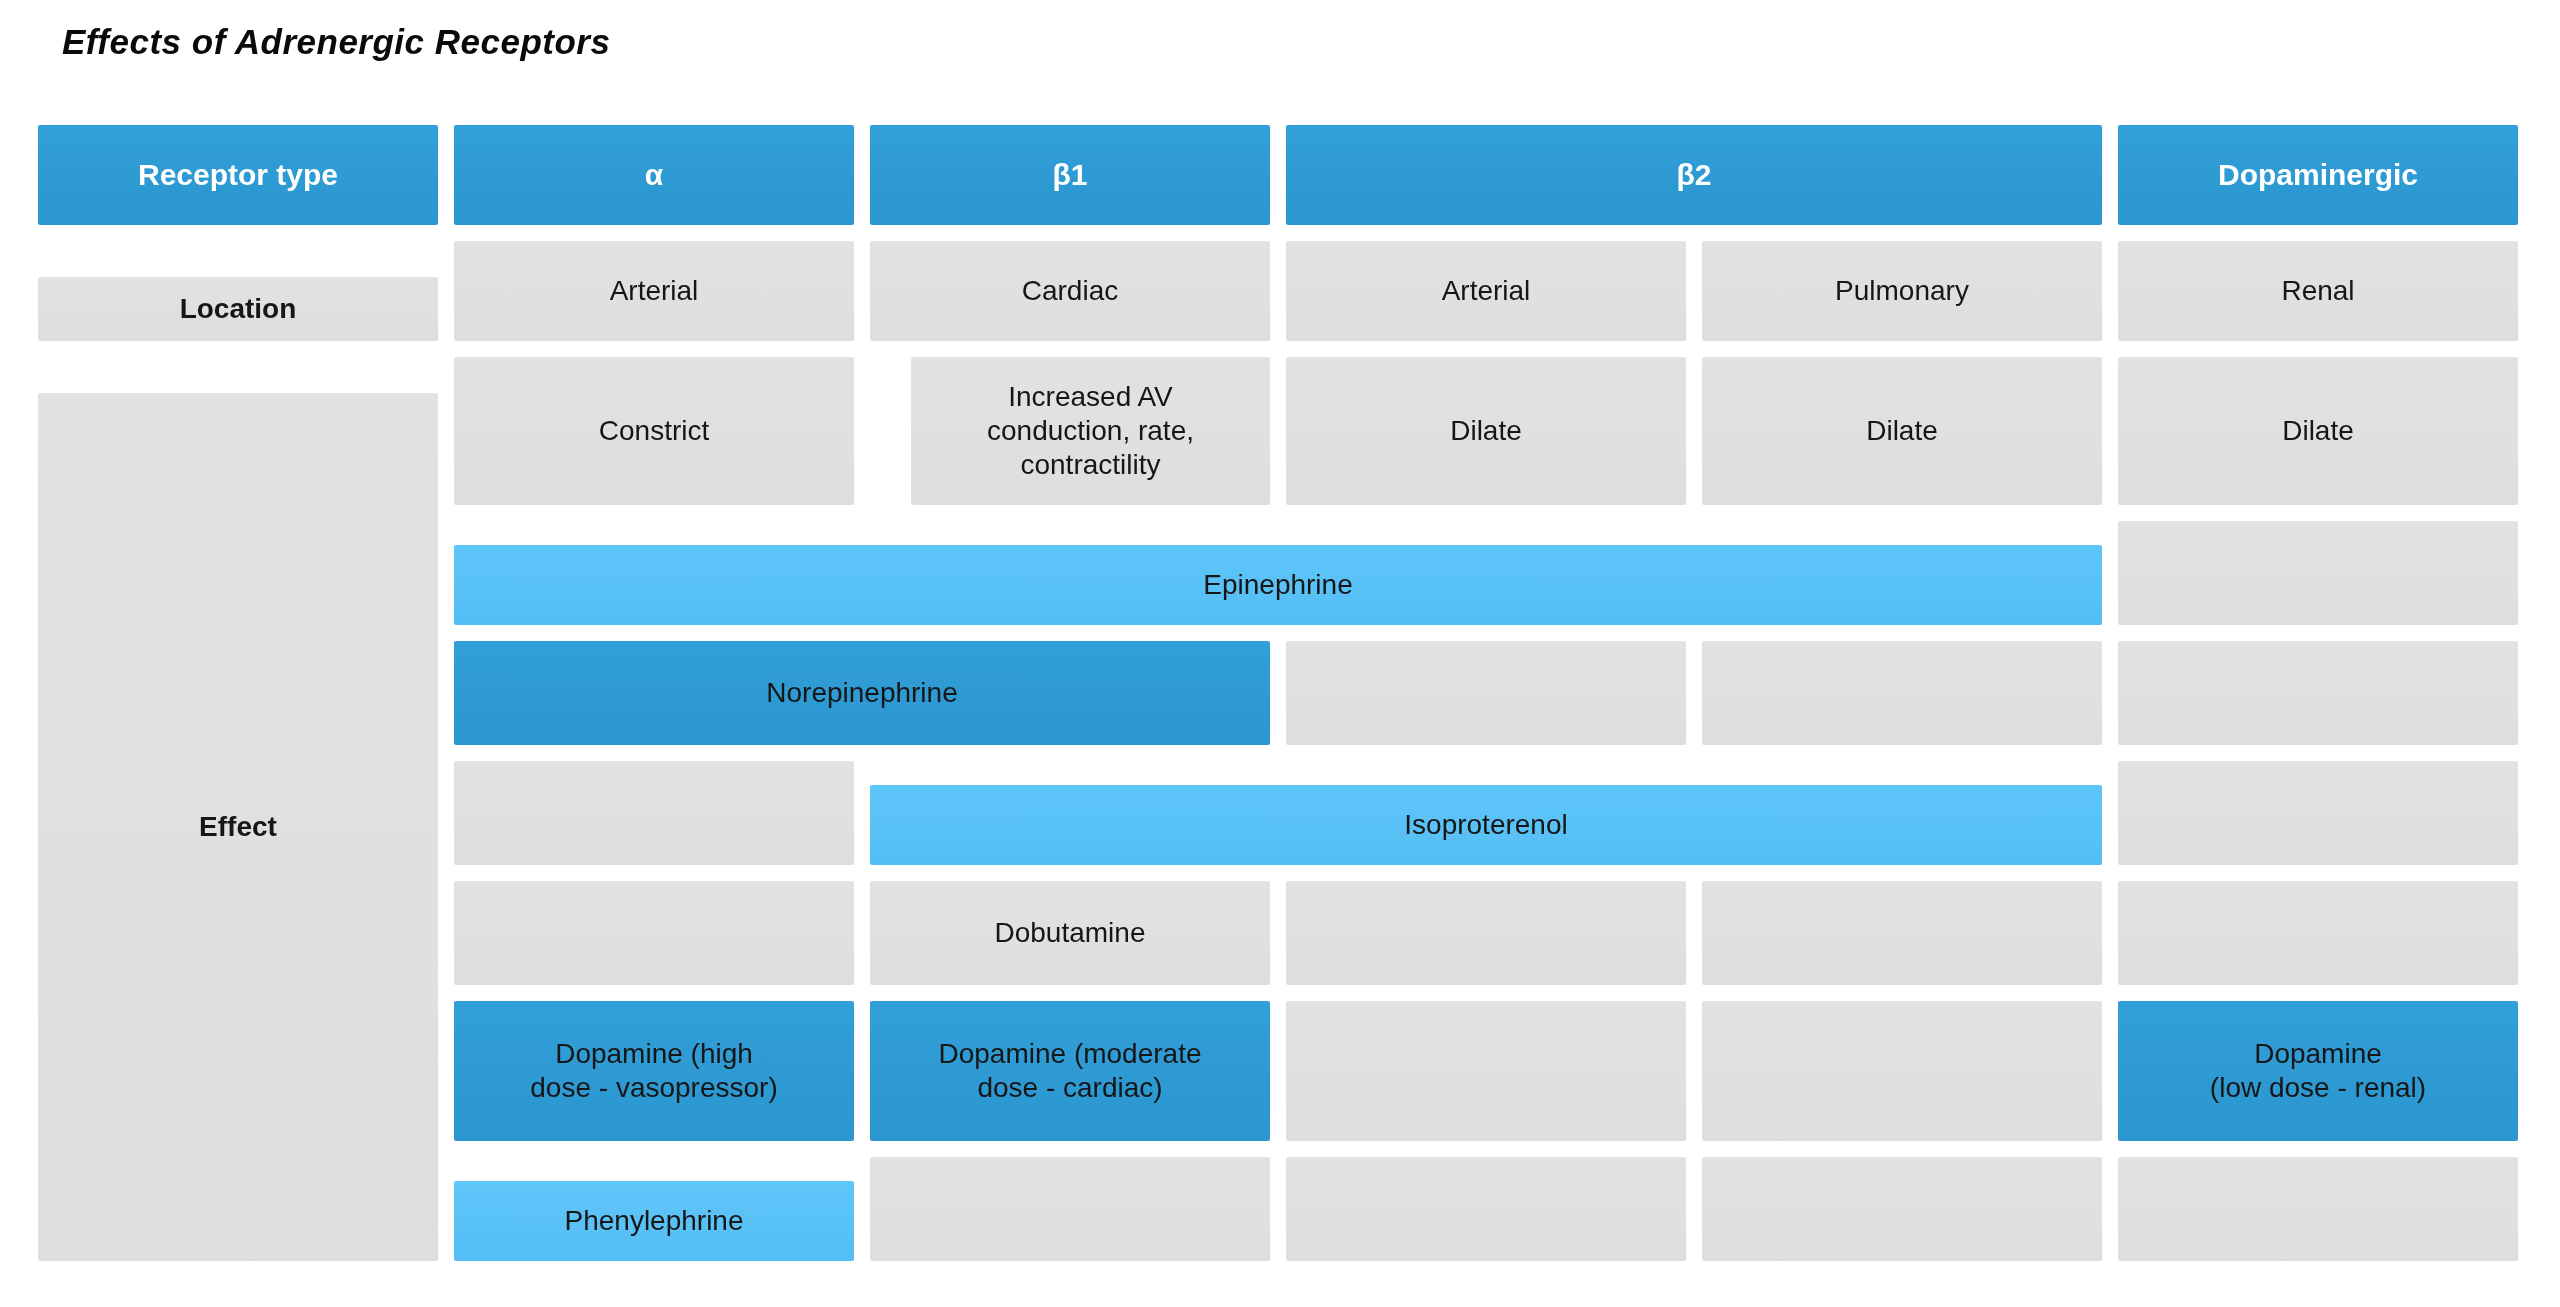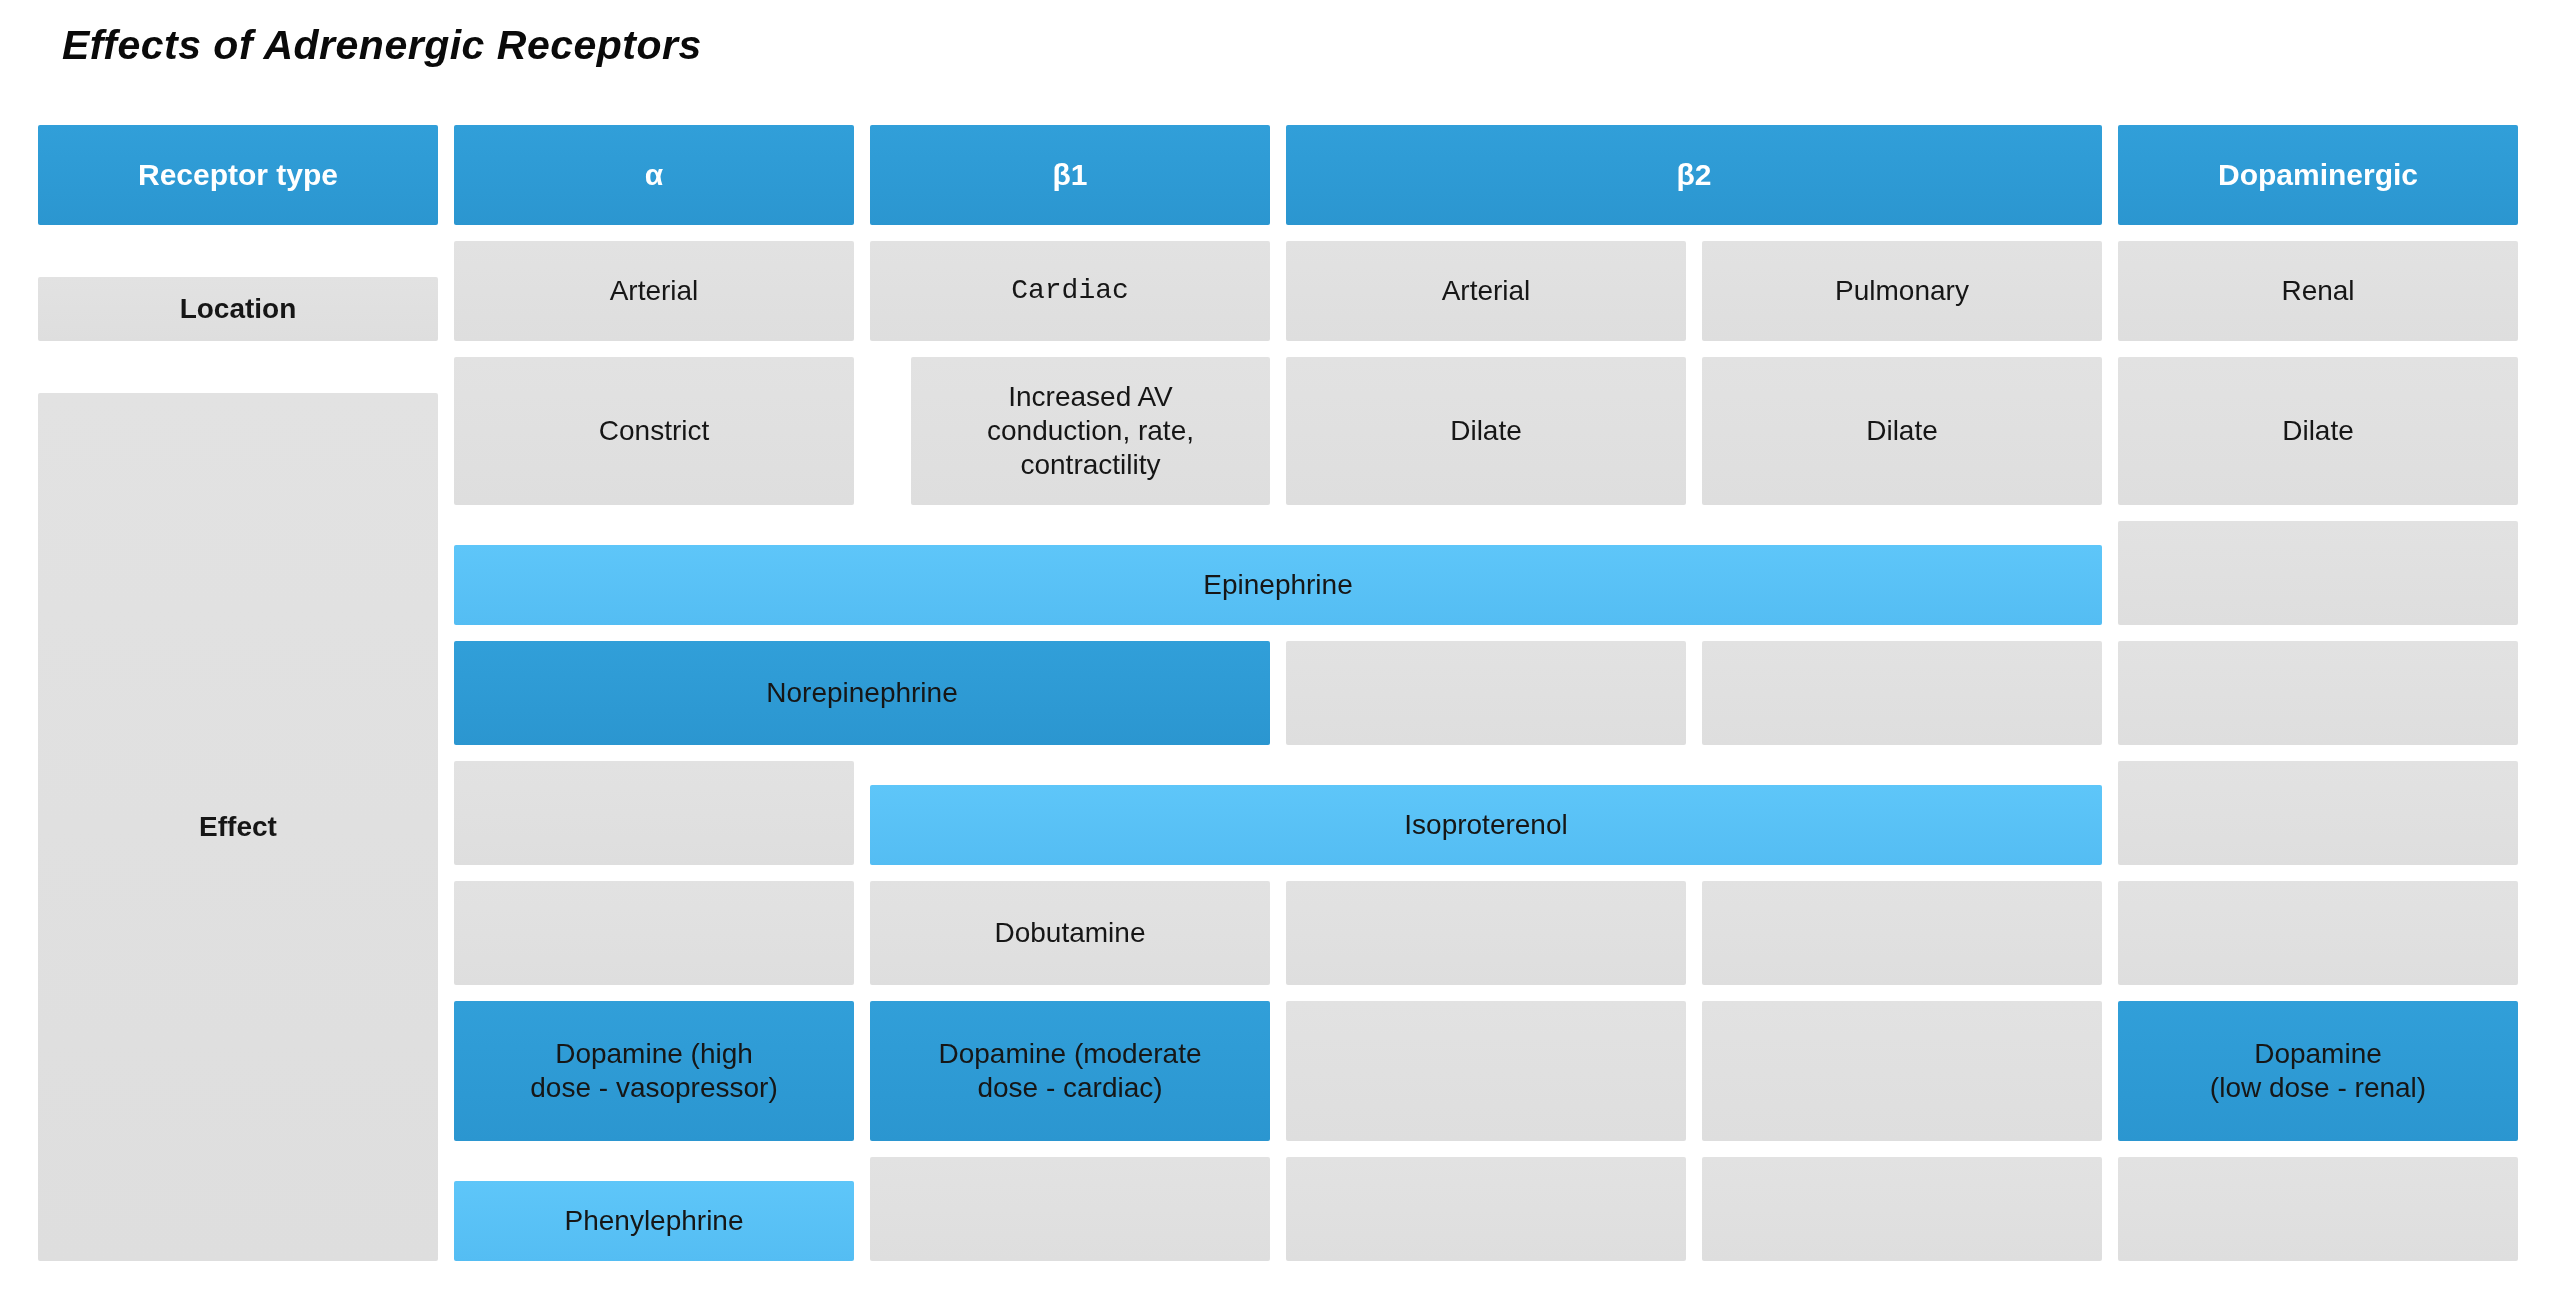"Effects of Adrenergic Receptors" .title { font-size: 41px -> 35px }
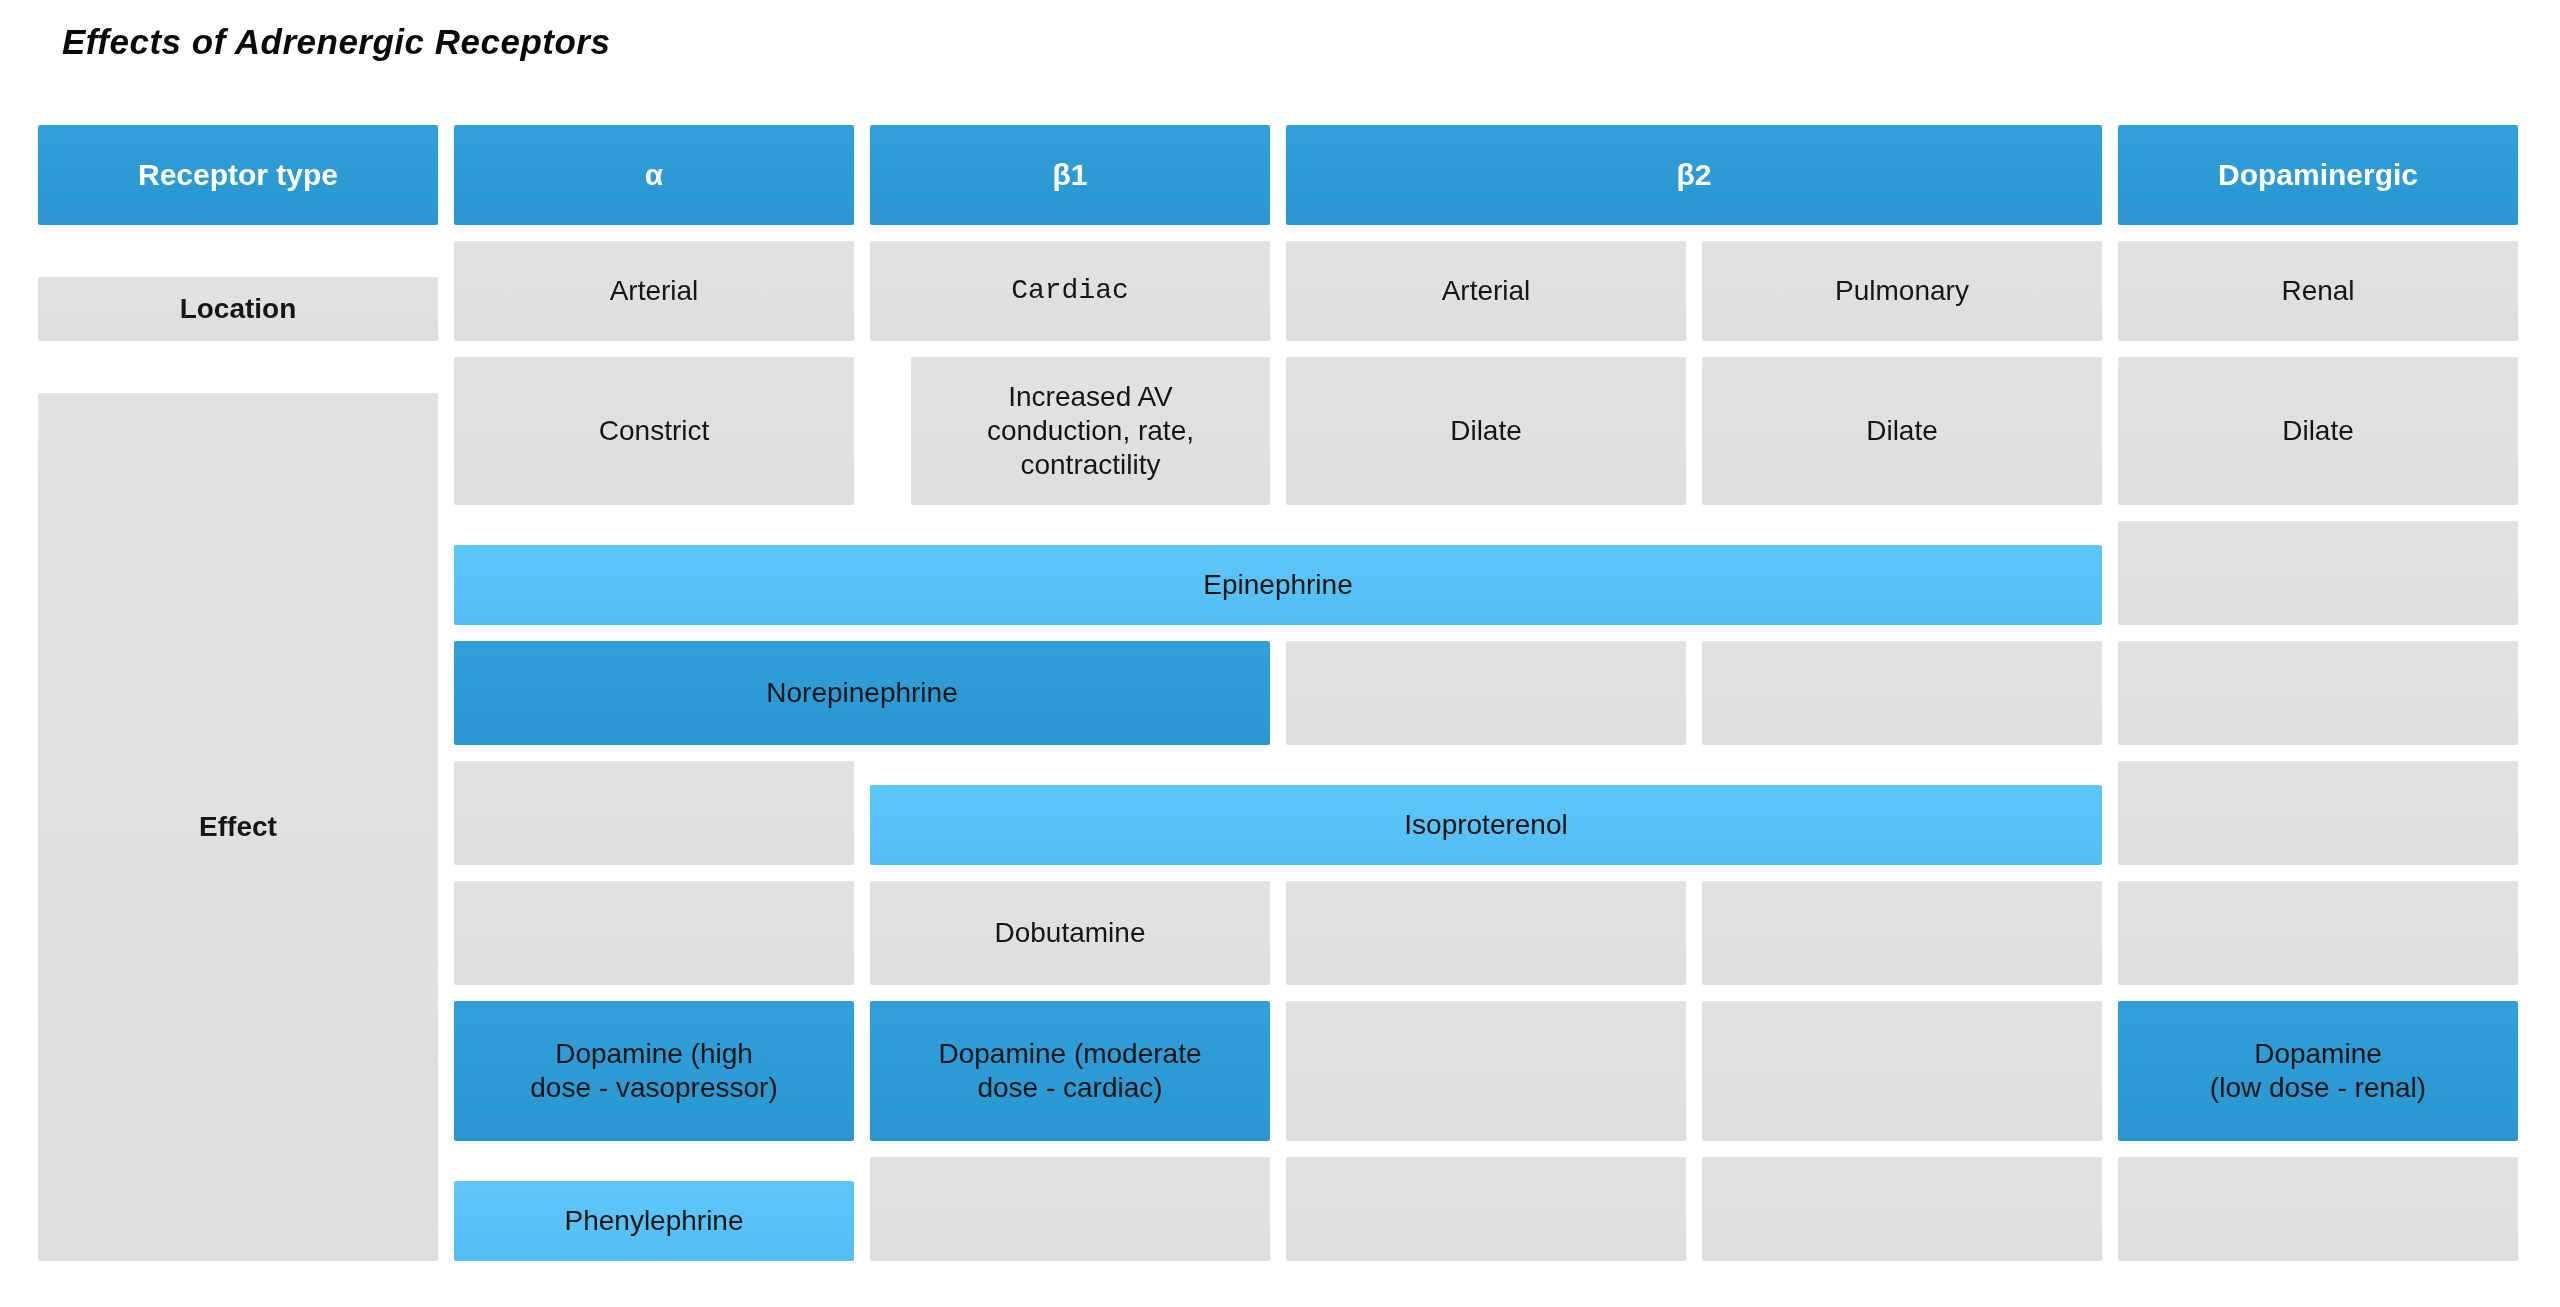"Cardiac" div.cell { font-family: Liberation Mono, monospace -> none }
